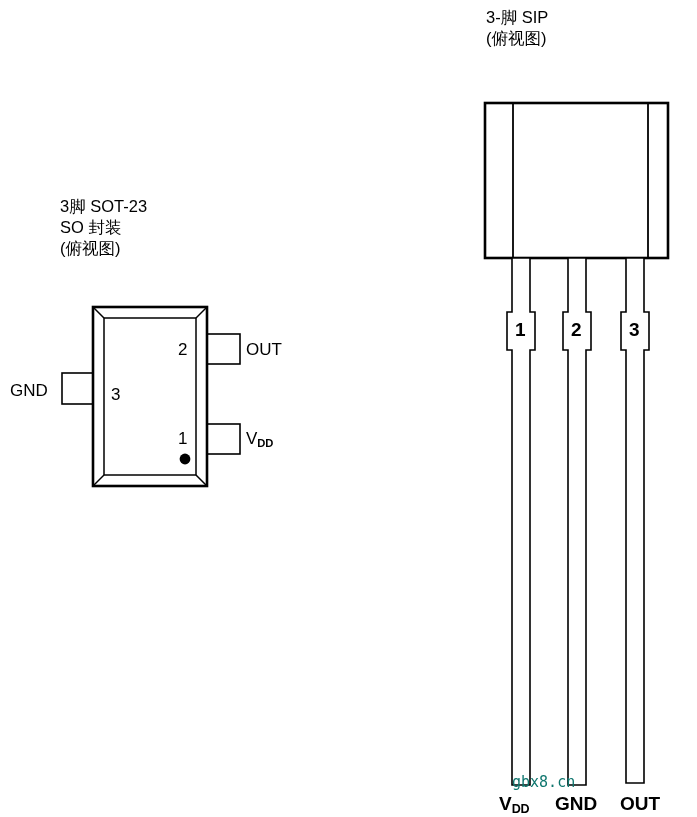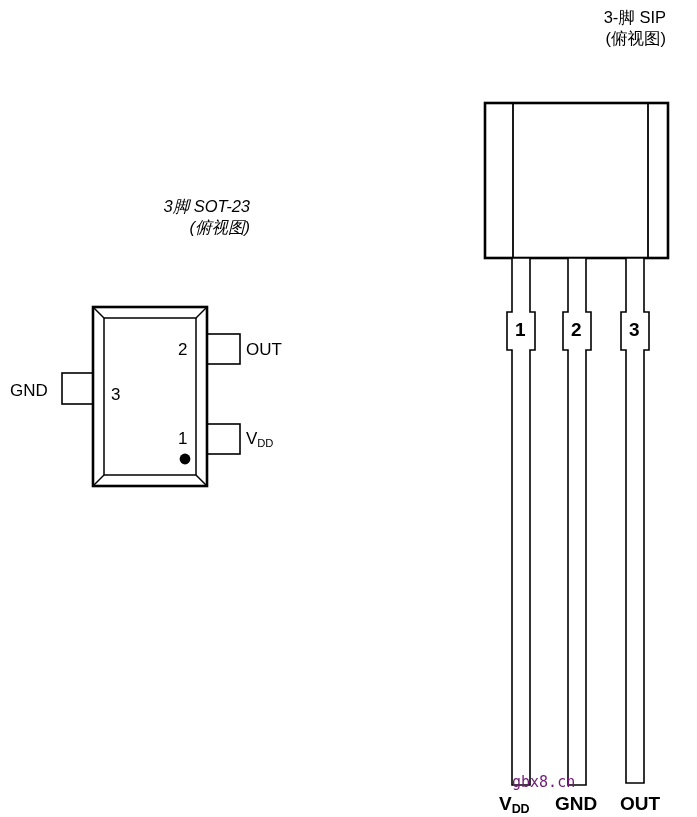"3-脚 SIP" .caption { text-align: right -> left }
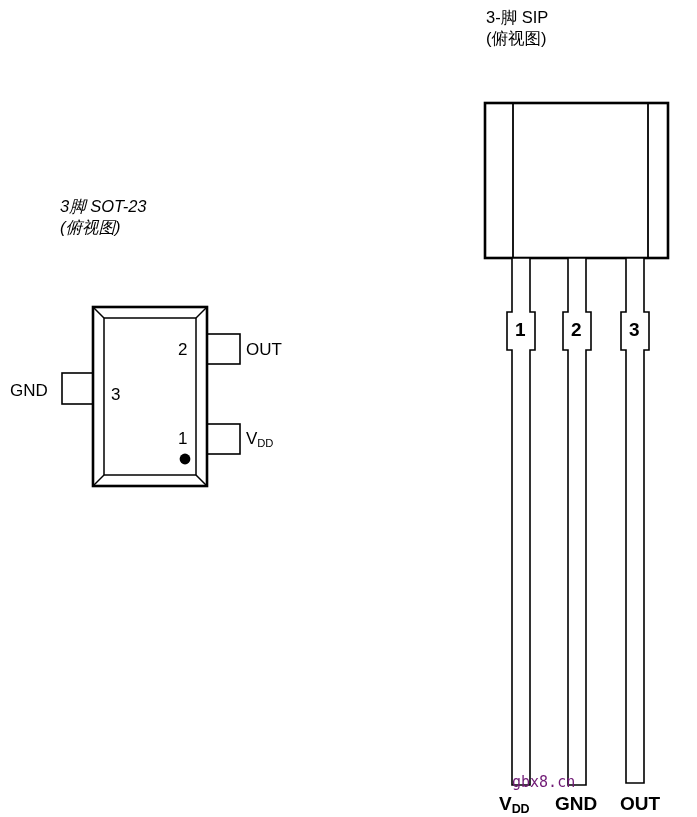"3脚 SOT-23" div.txt { font-style: italic -> none }
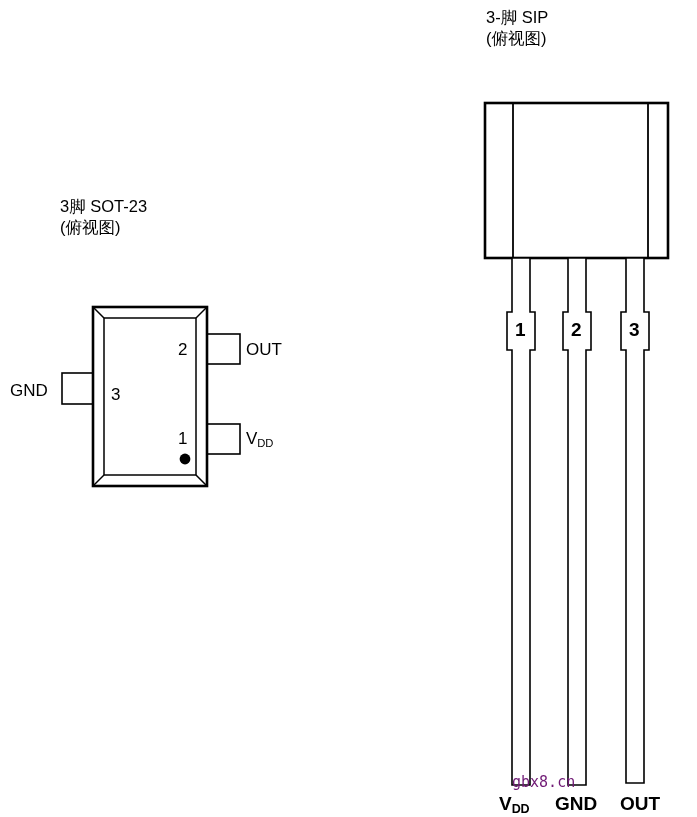"SO 封装" div { html: none -> <div>SO 封装</div> }
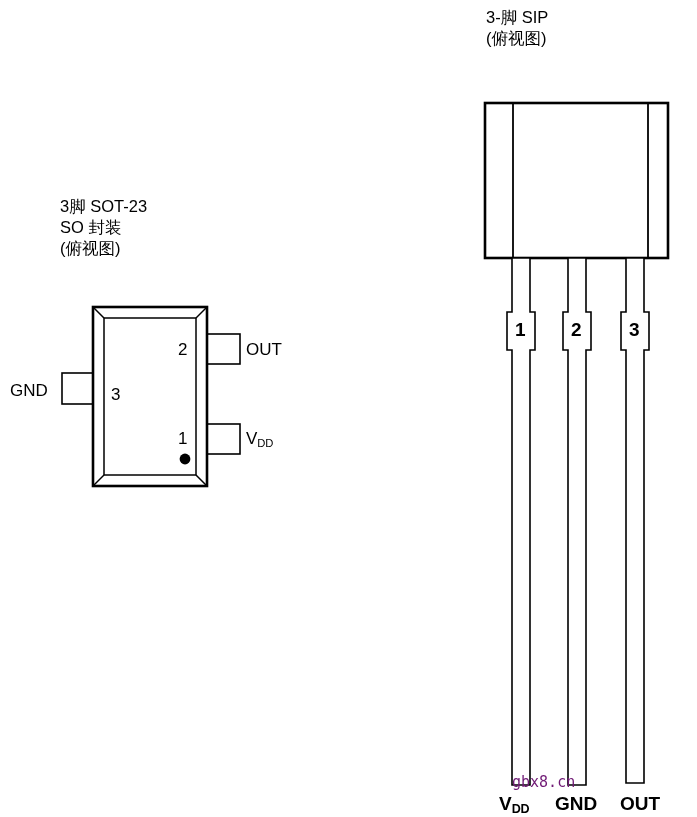"DD" .sub { font-weight: none -> bold }
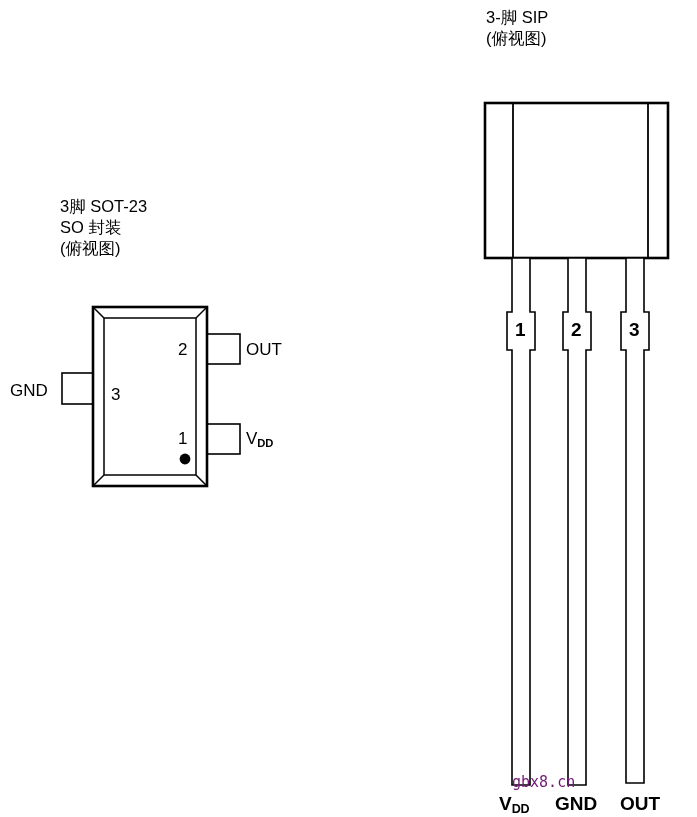"gbx8.cn" .watermark { color: #701a75 -> #0f766e }
